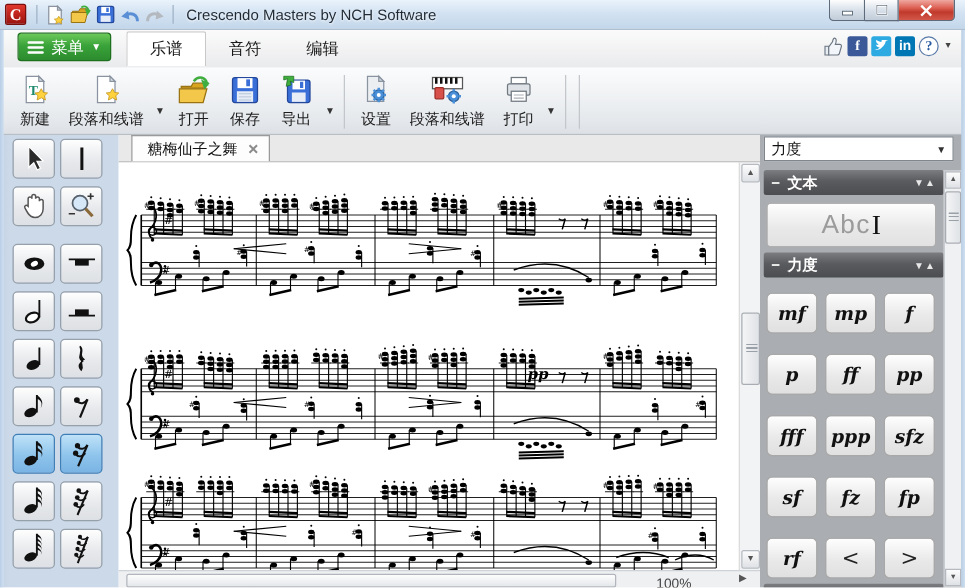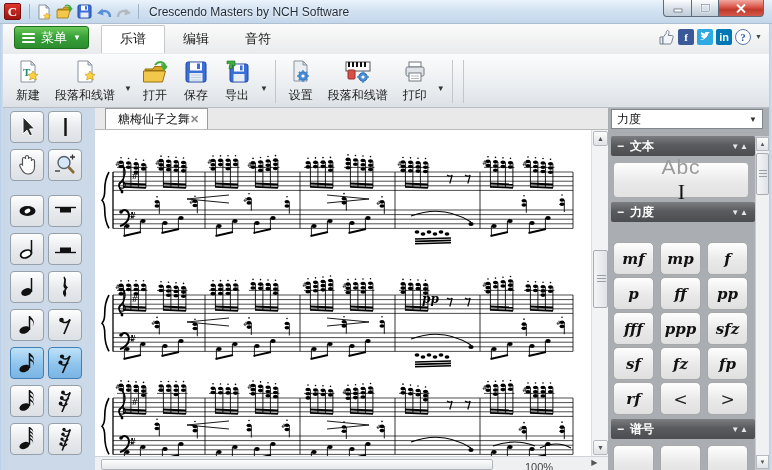"编辑" div.tab { order: before "音符" -> after "音符" }
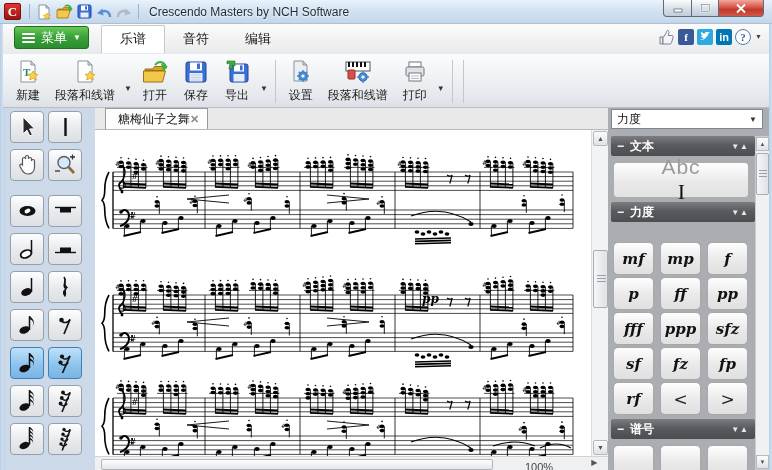"糖梅仙子之舞" .doctab { gap: 0 -> 8px }
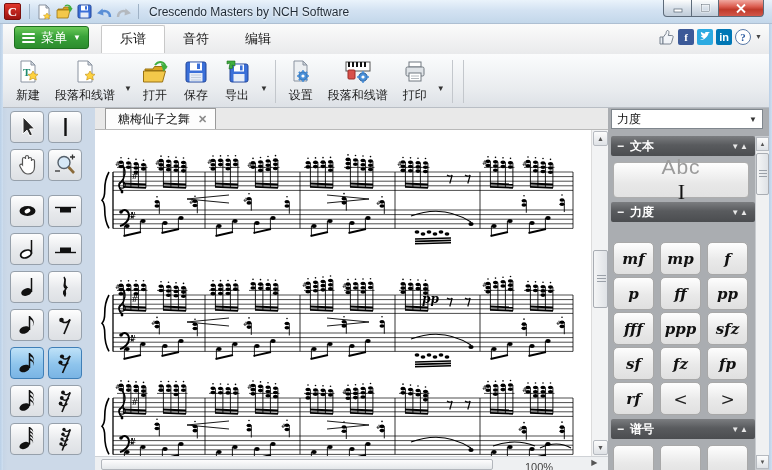"Abc" .abc-button { flex-direction: column -> none }
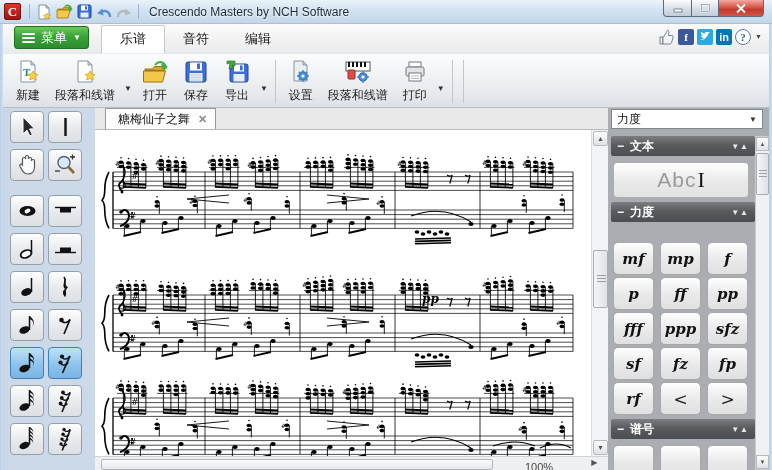"mf" .dyn-grid { gap: 2px 6px -> 16px 6px; margin: 20px 0 0 2px -> 12px 0 0 2px }
